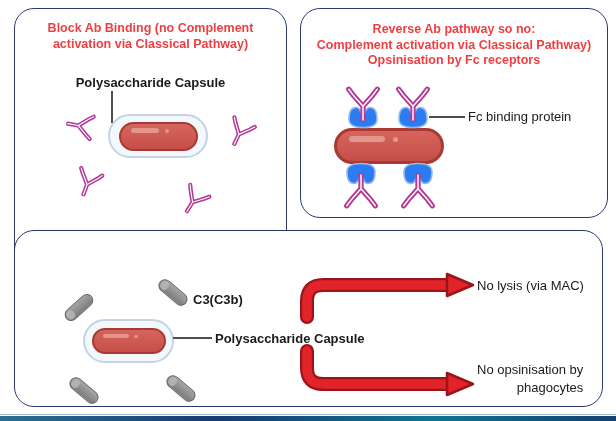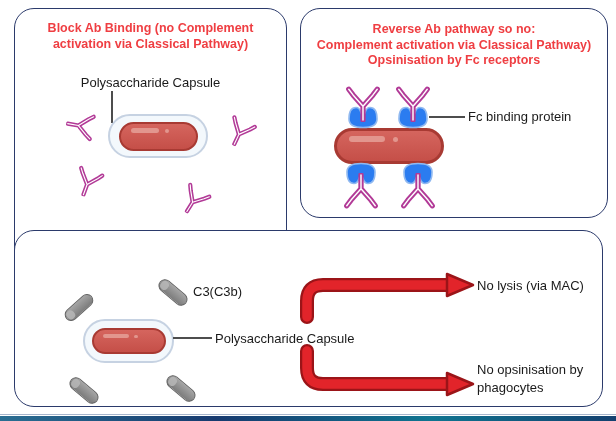"Polysaccharide Capsule" .bold { font-weight: 400 -> 700 }
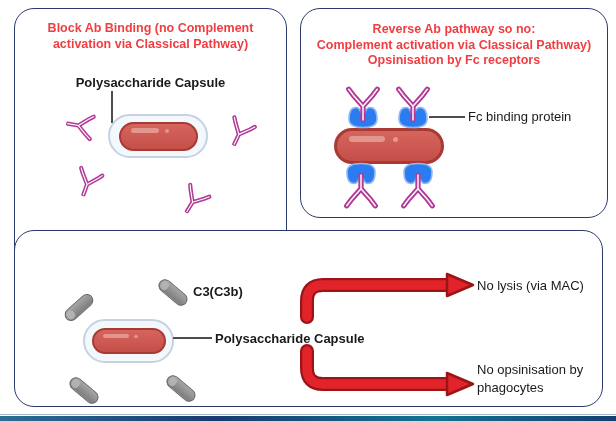"Fc binding protein" .blabel { text-align: none -> right }
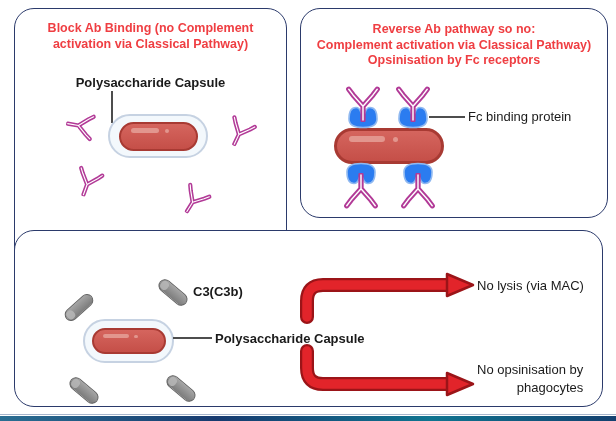"C3(C3b)" div.blabel { top: 53px -> 61px }
